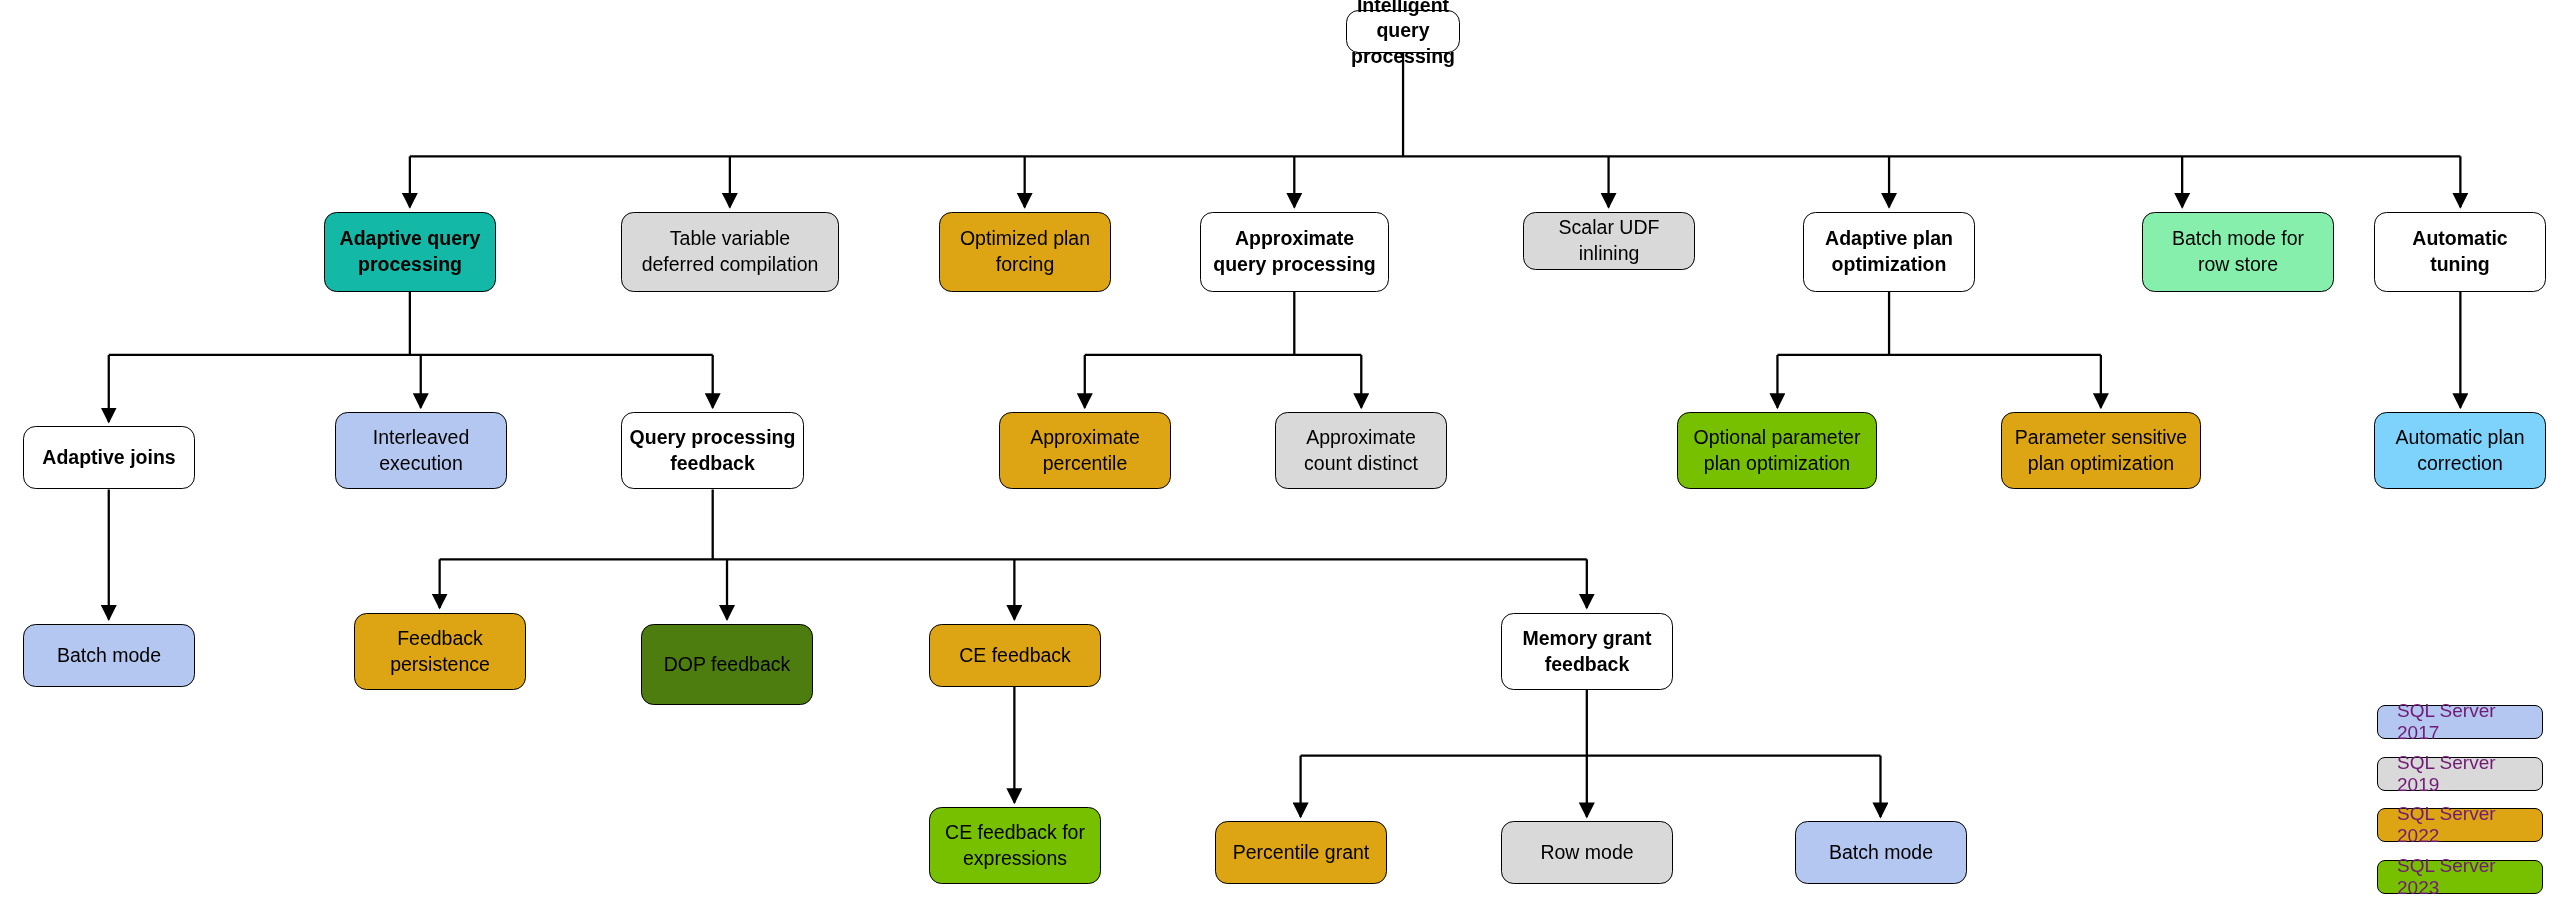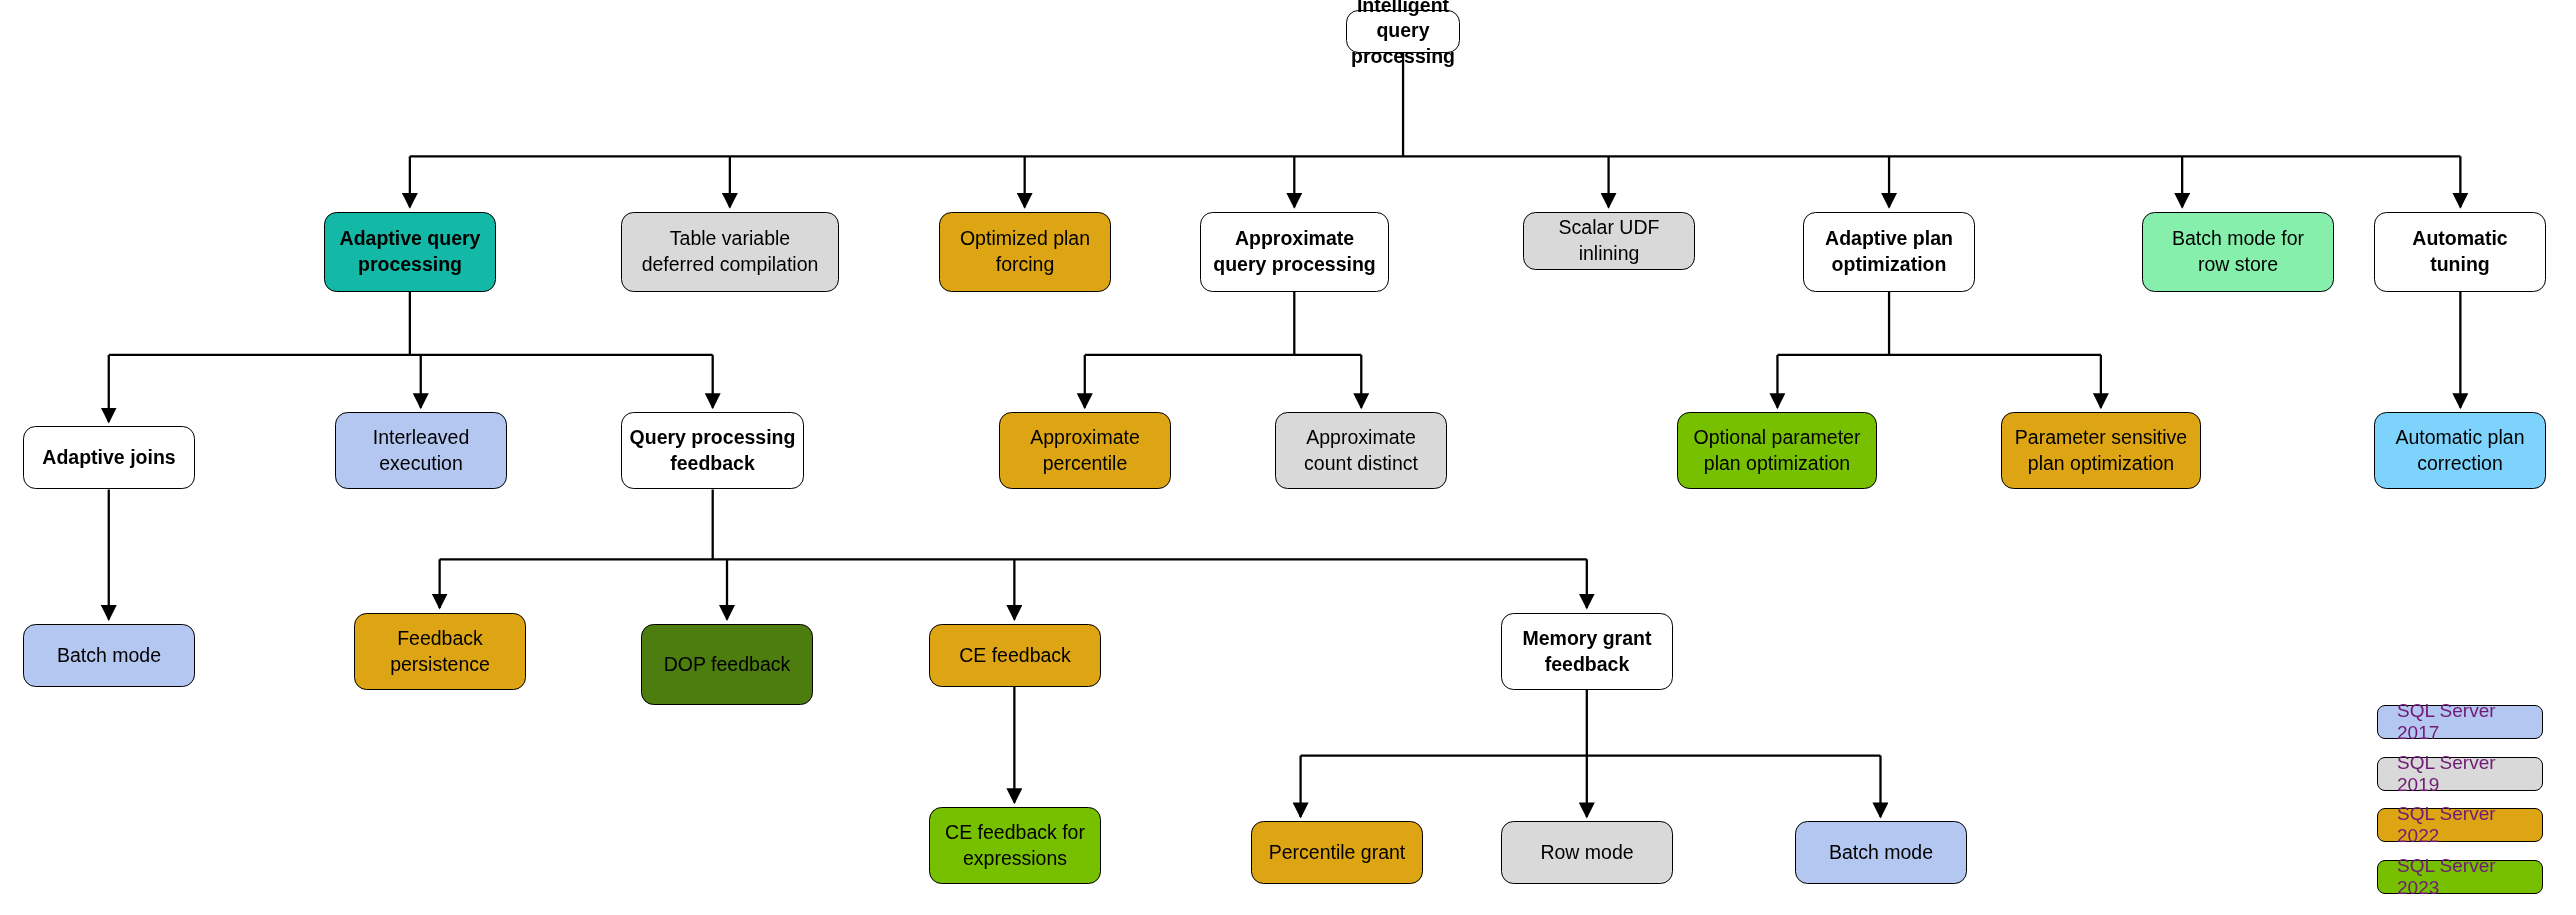"Percentile grant" div.node { margin-left: 36px -> none }
